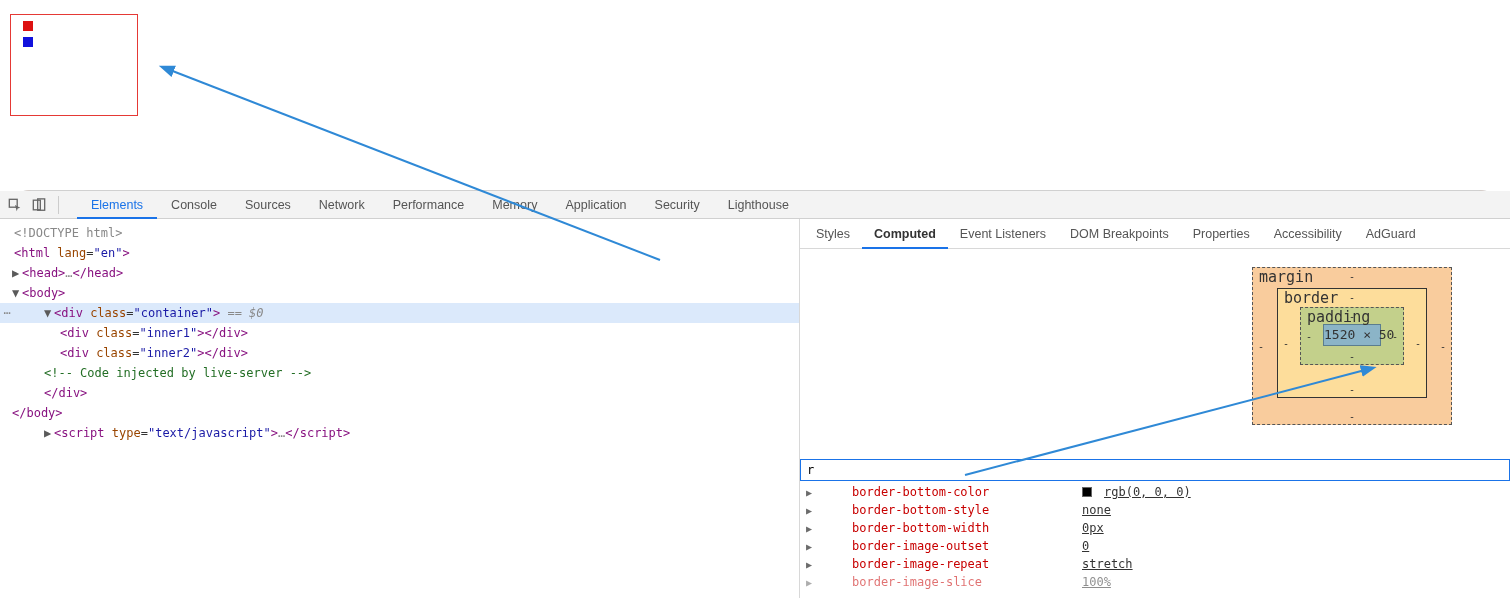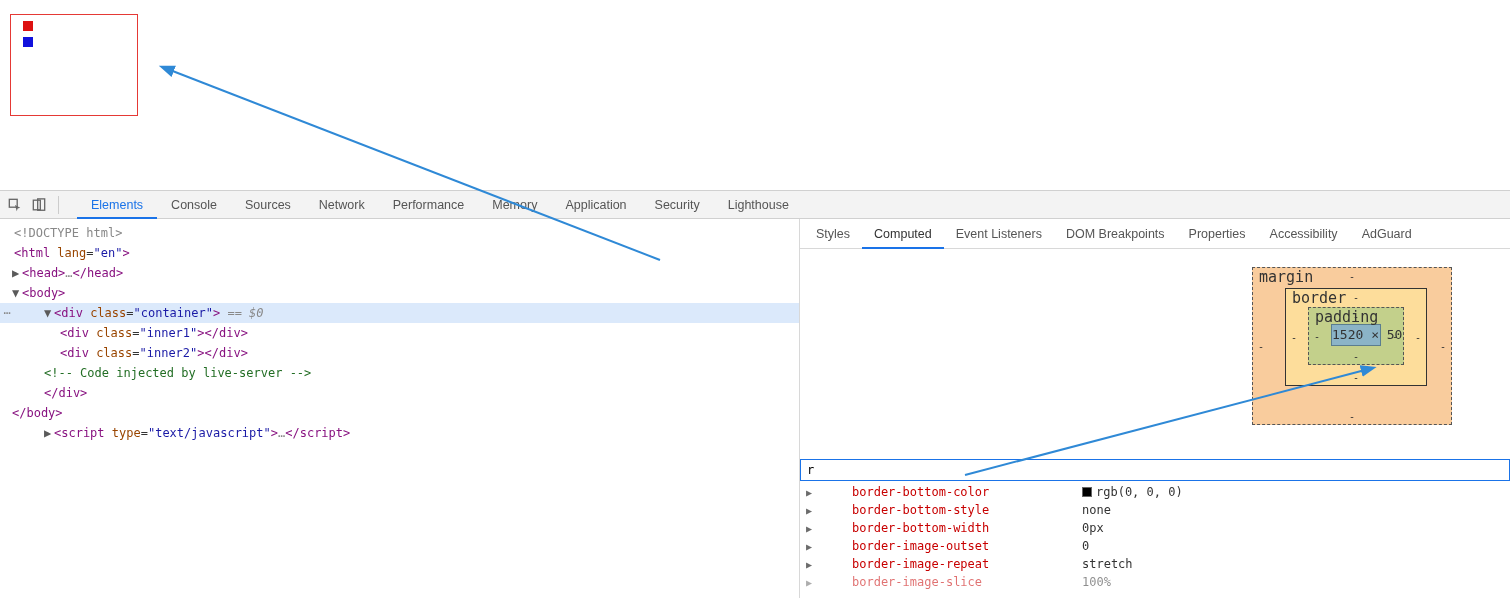"Elements" .devtools { border-radius: none -> 31px }
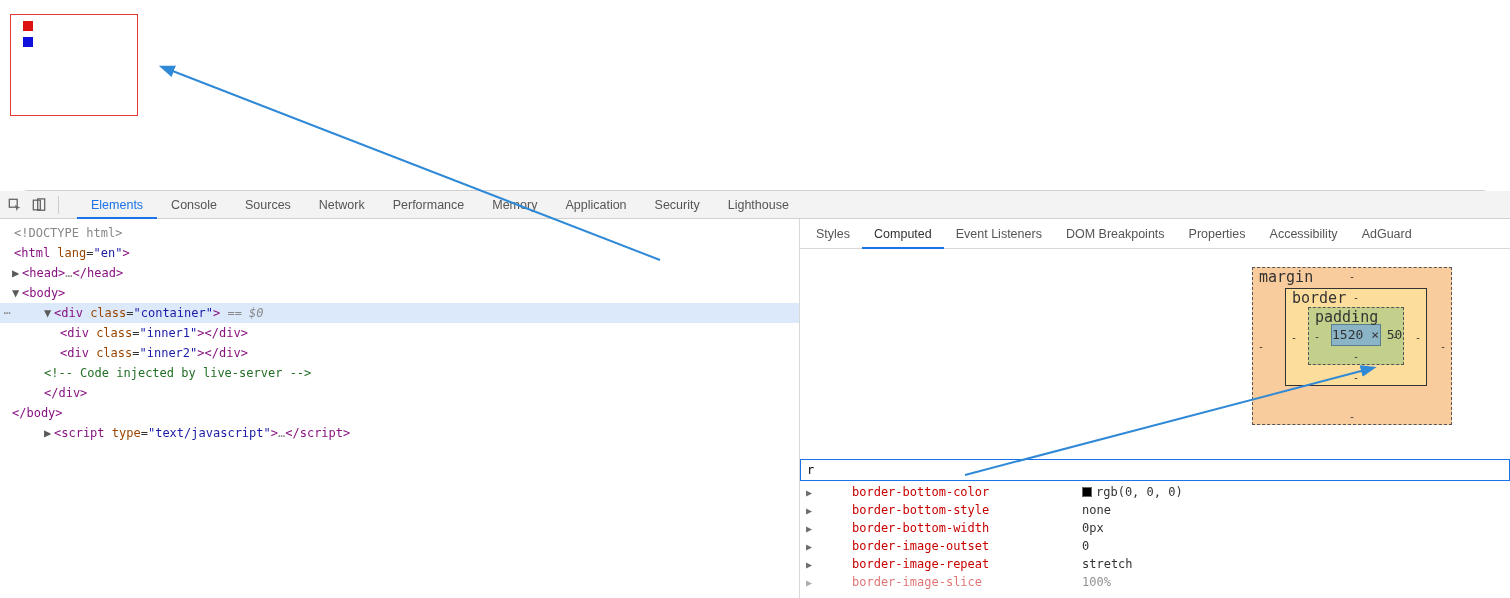"Computed" .side-tab.active { font-weight: 400 -> 700 }
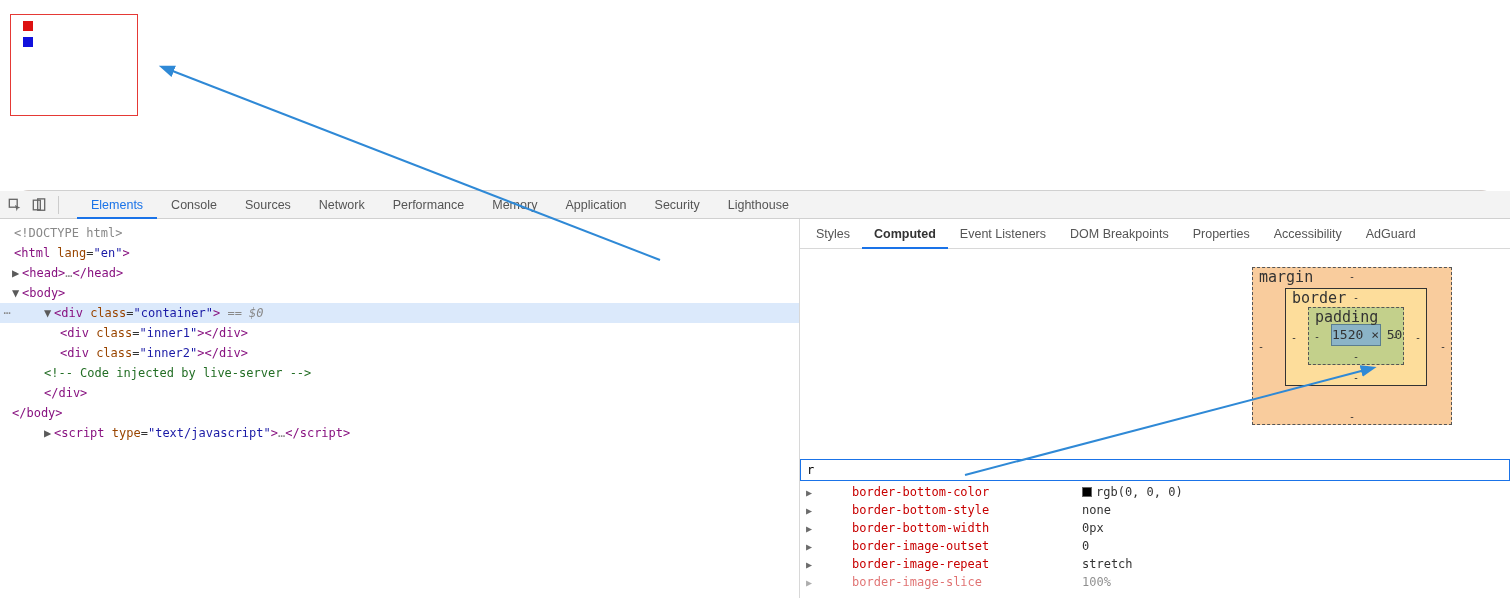"border" .bm-border { margin-left: 8px -> none; padding: 18px 22px 20px -> 18px 22px 32px }
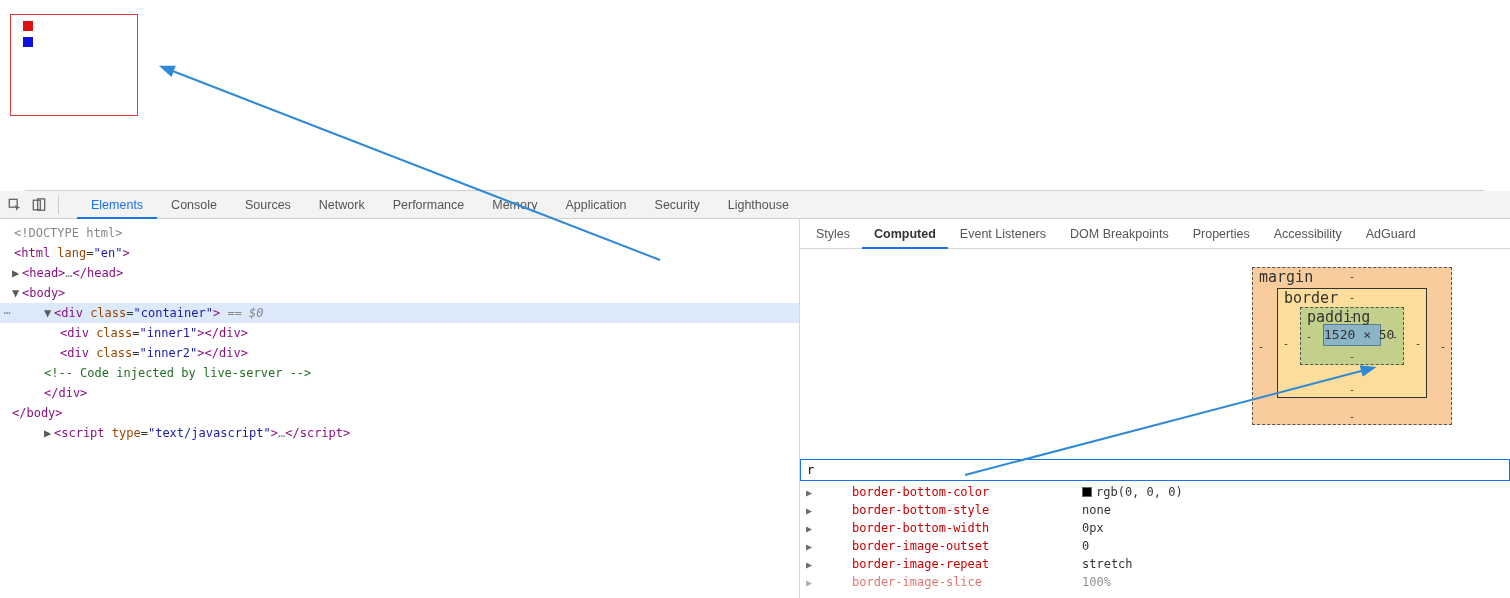"rgb(0, 0, 0)" .prop-val { gap: 4px -> 12px; text-decoration: none -> underline }
